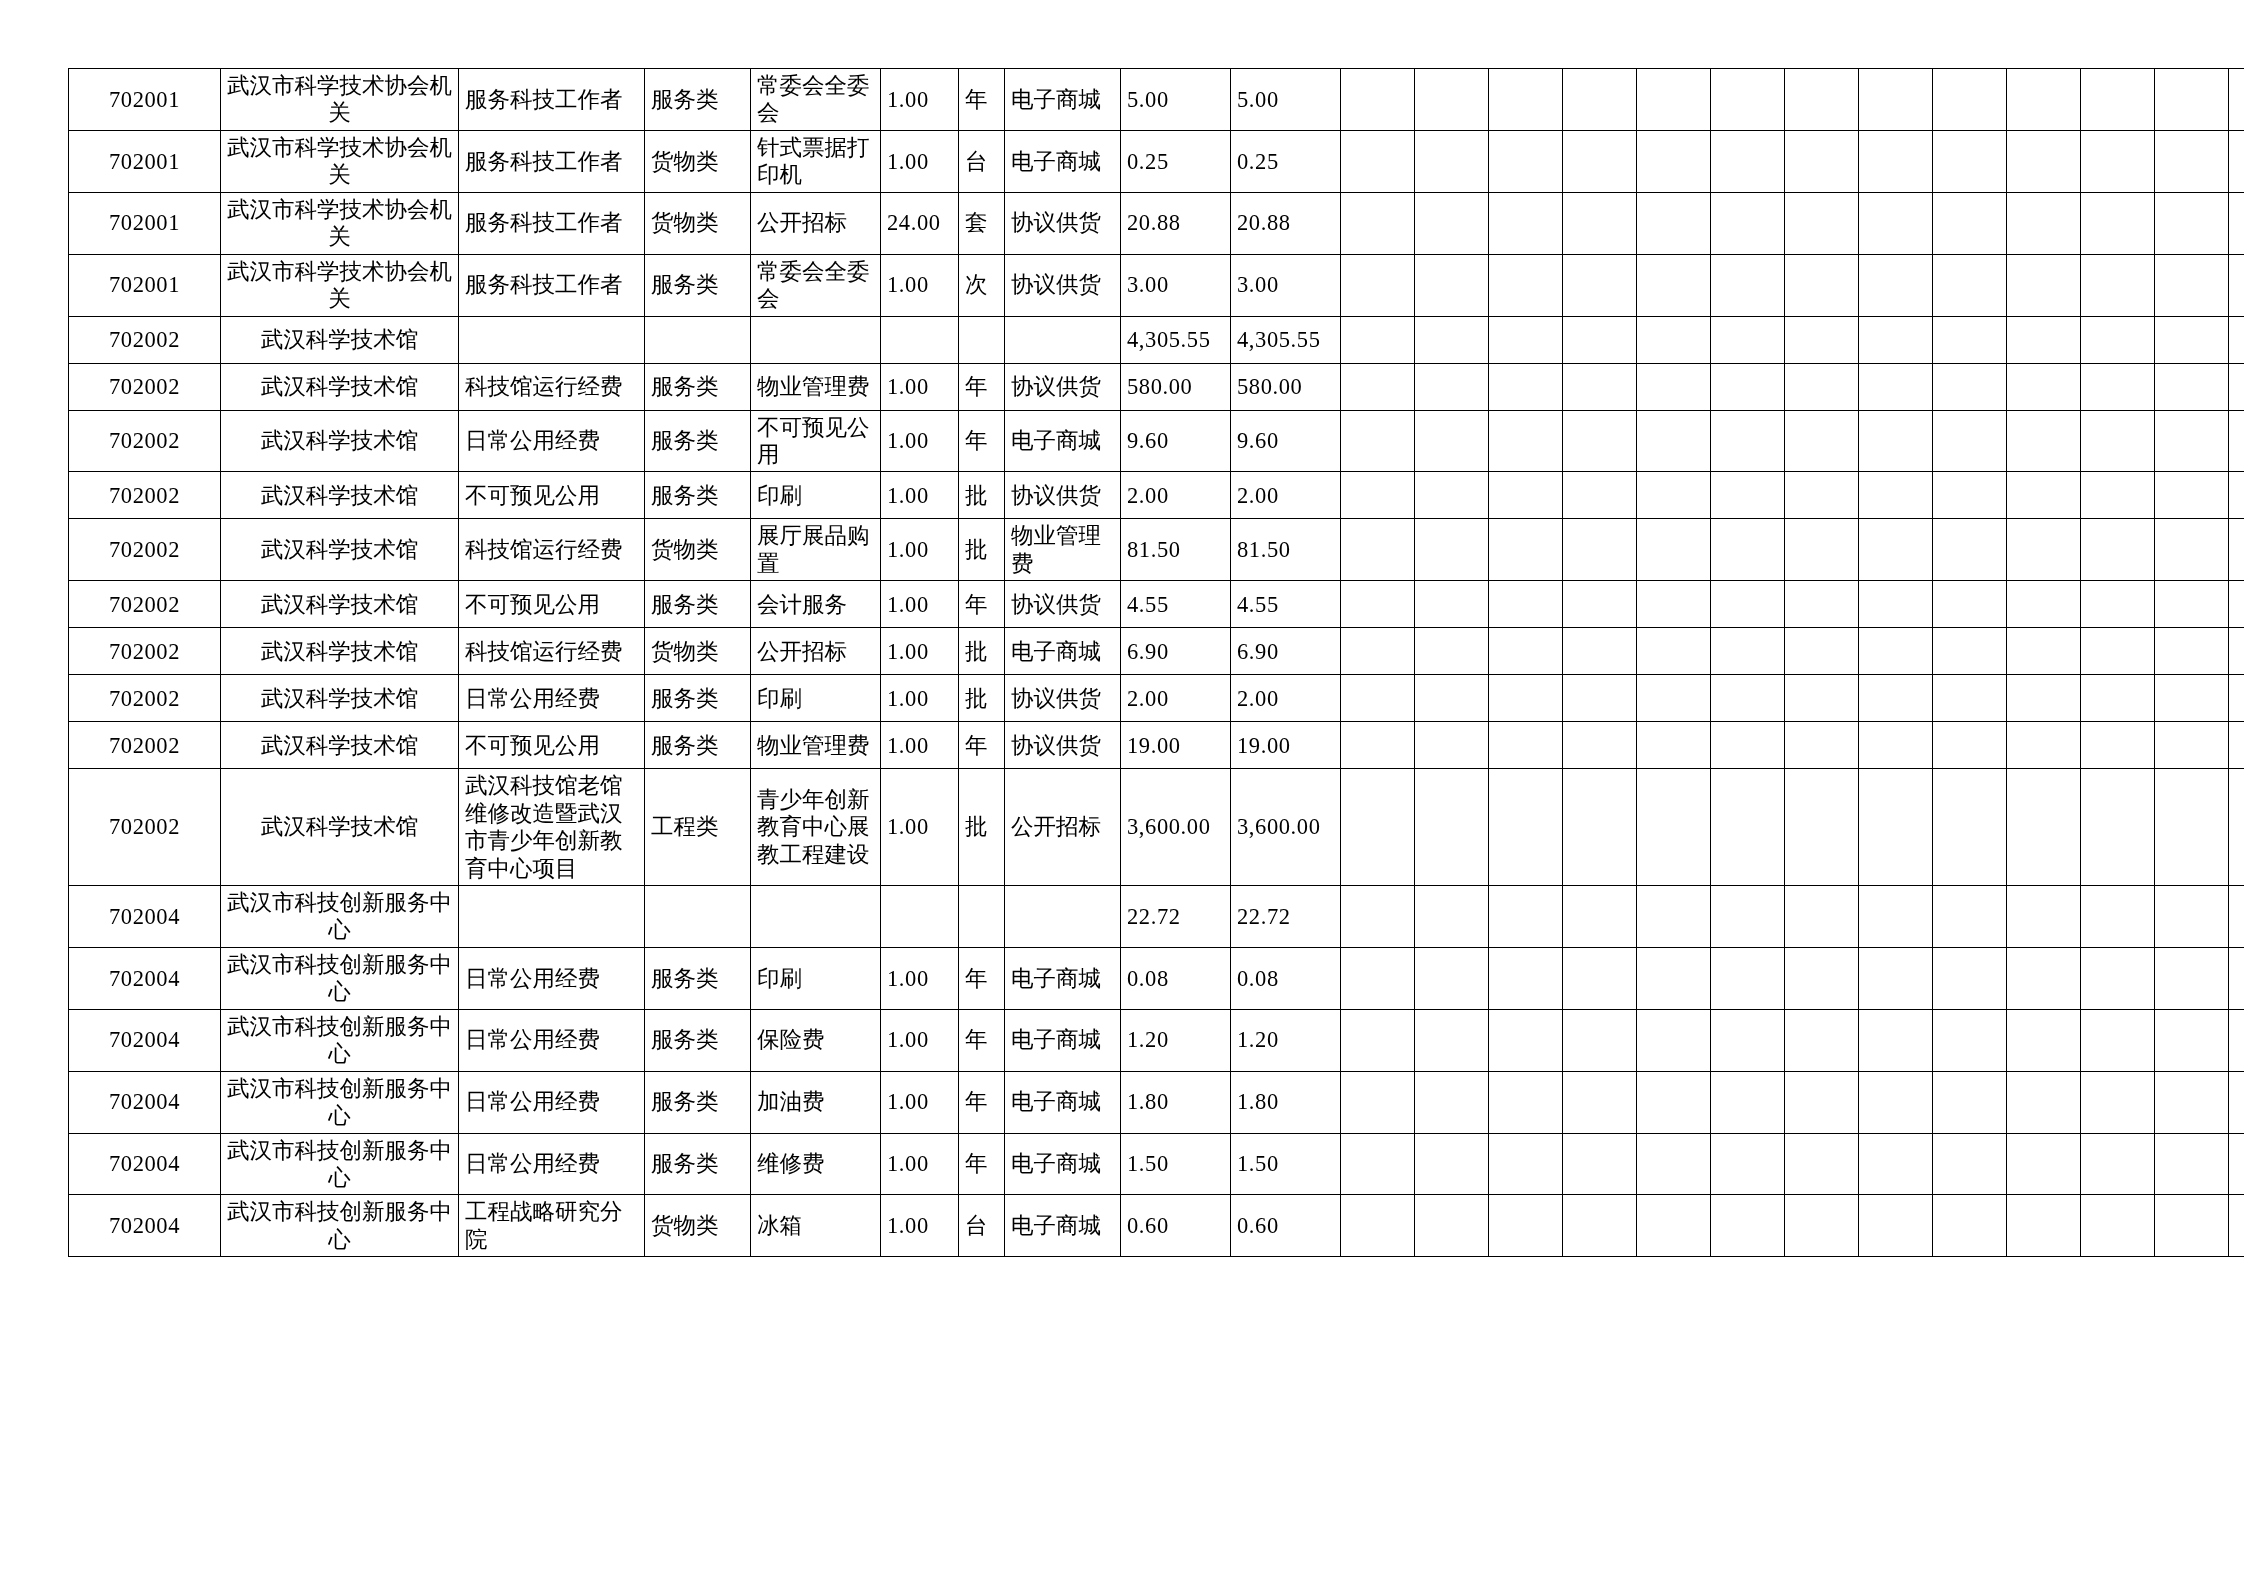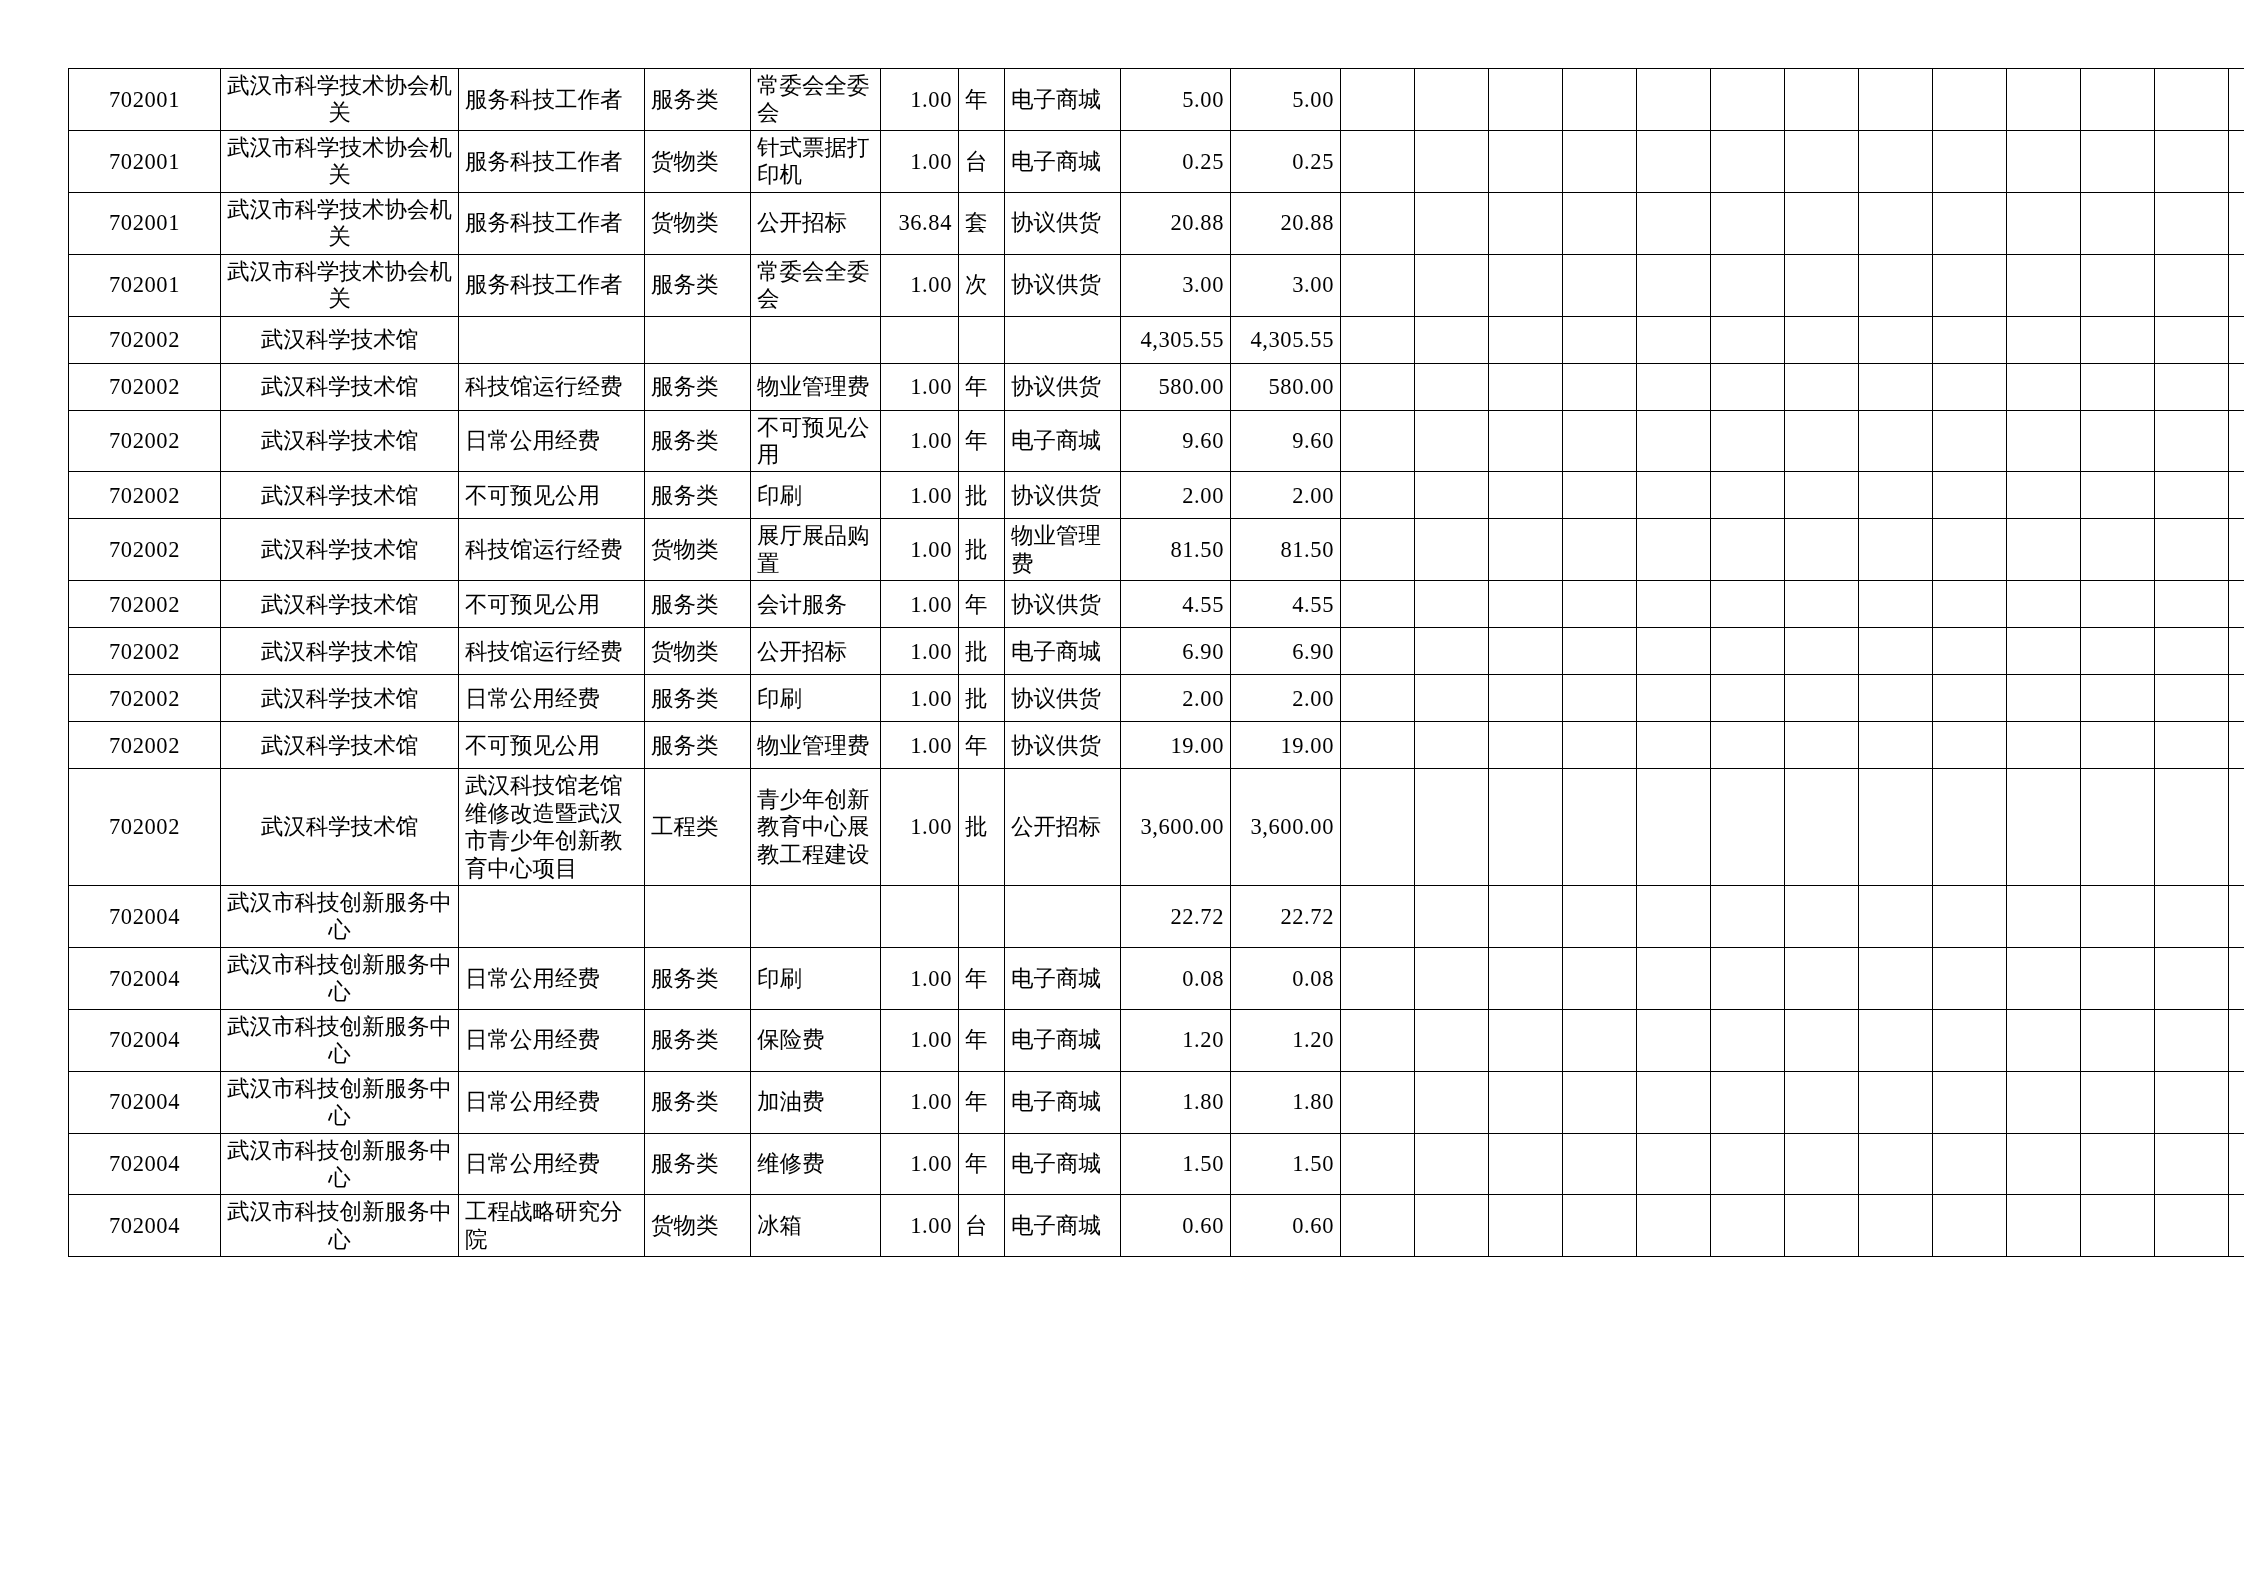"1.00" .t-right { text-align: right -> none }
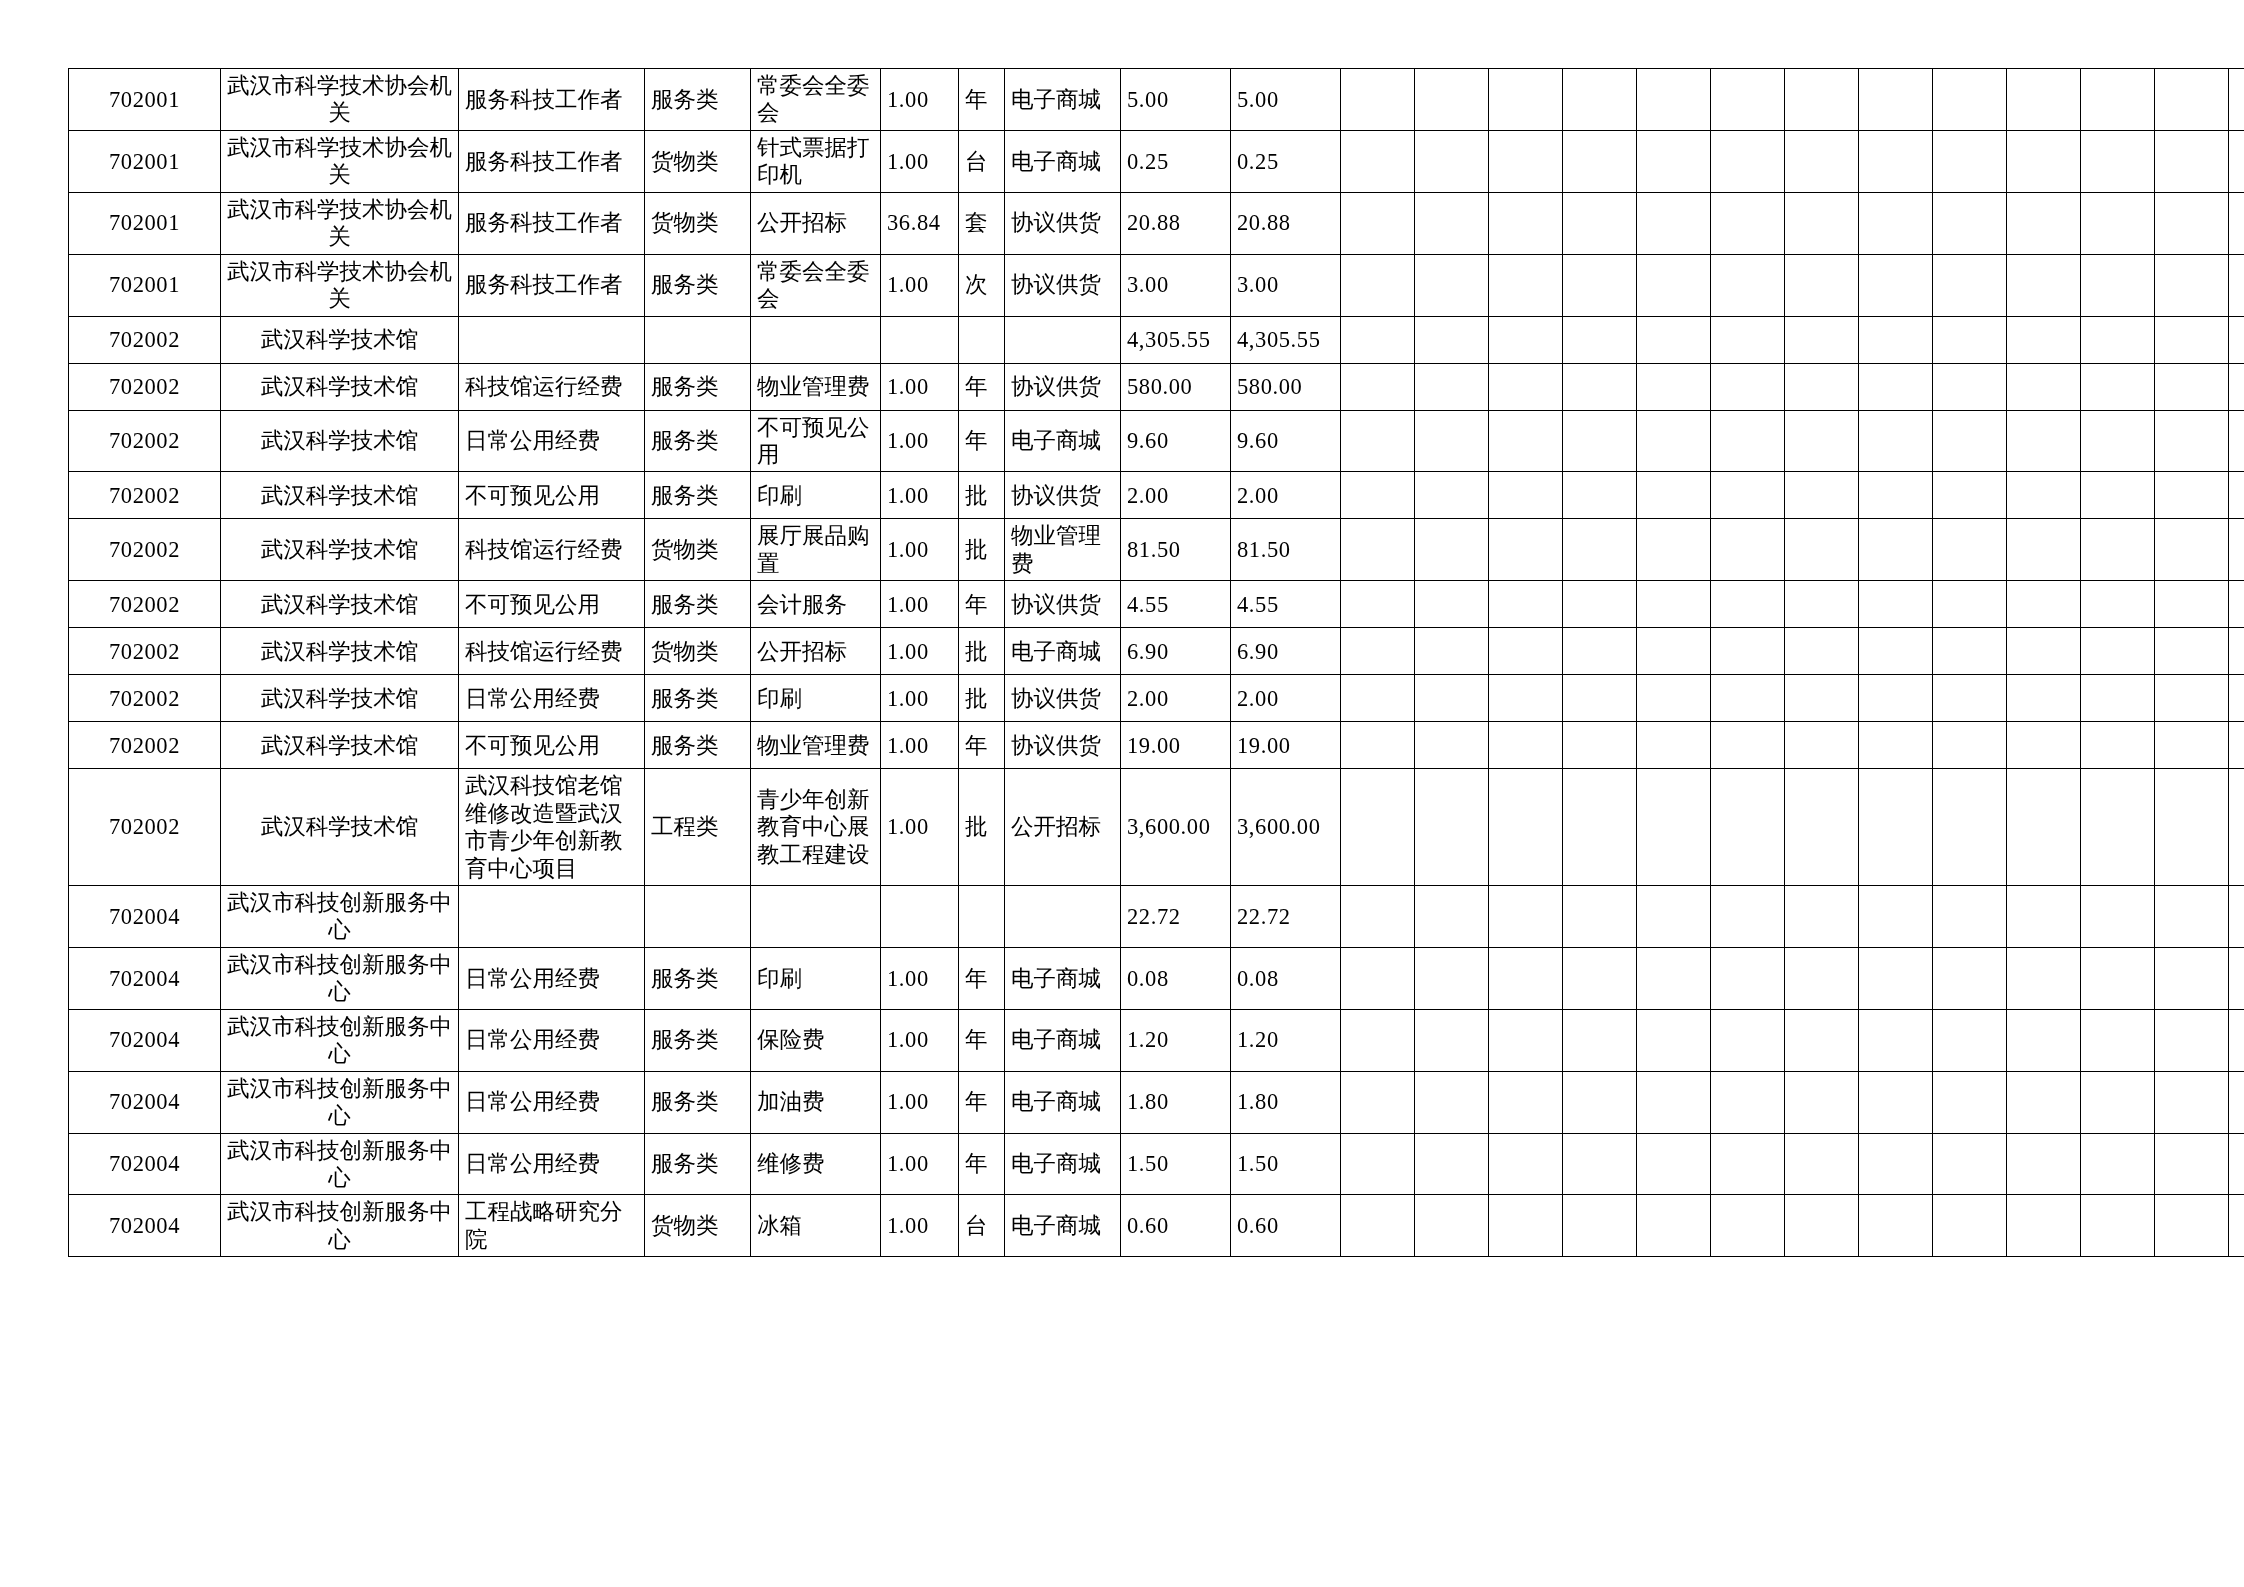"36.84" td.t-right { text: 36.84 -> 24.00 }
